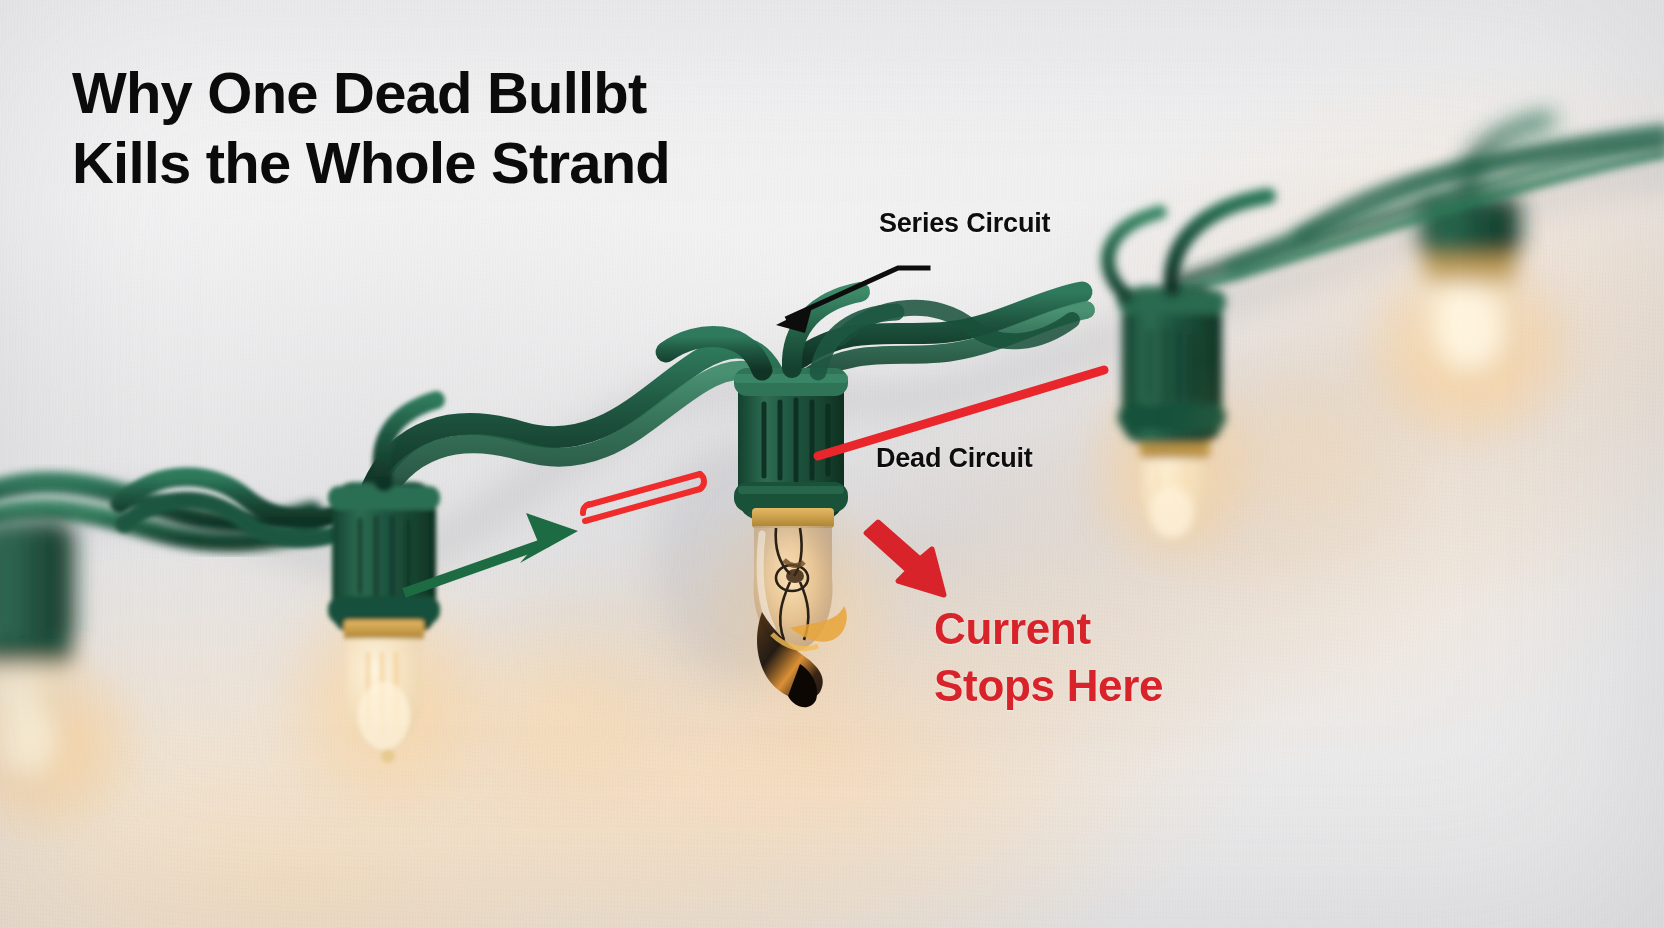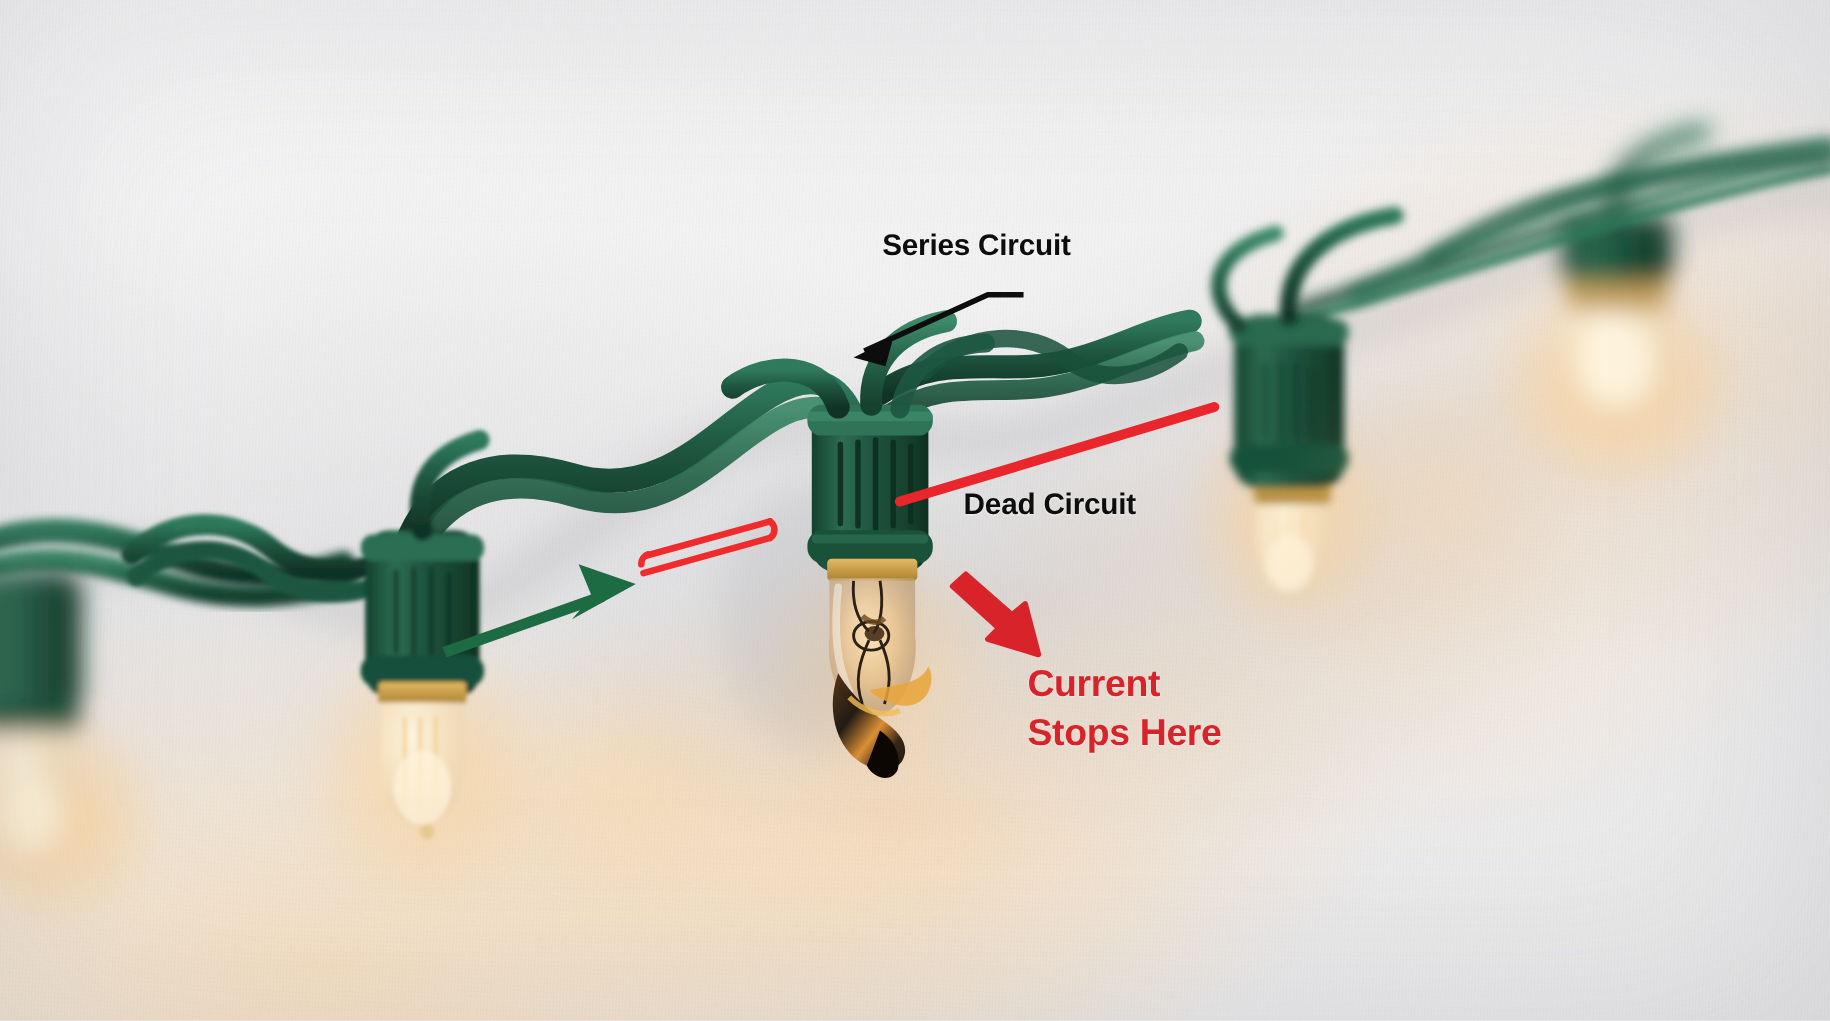"Why One Dead Bullbt" div.title { html: none -> <div>Why One Dead Bullbt Kills the Whole Strand</div> }
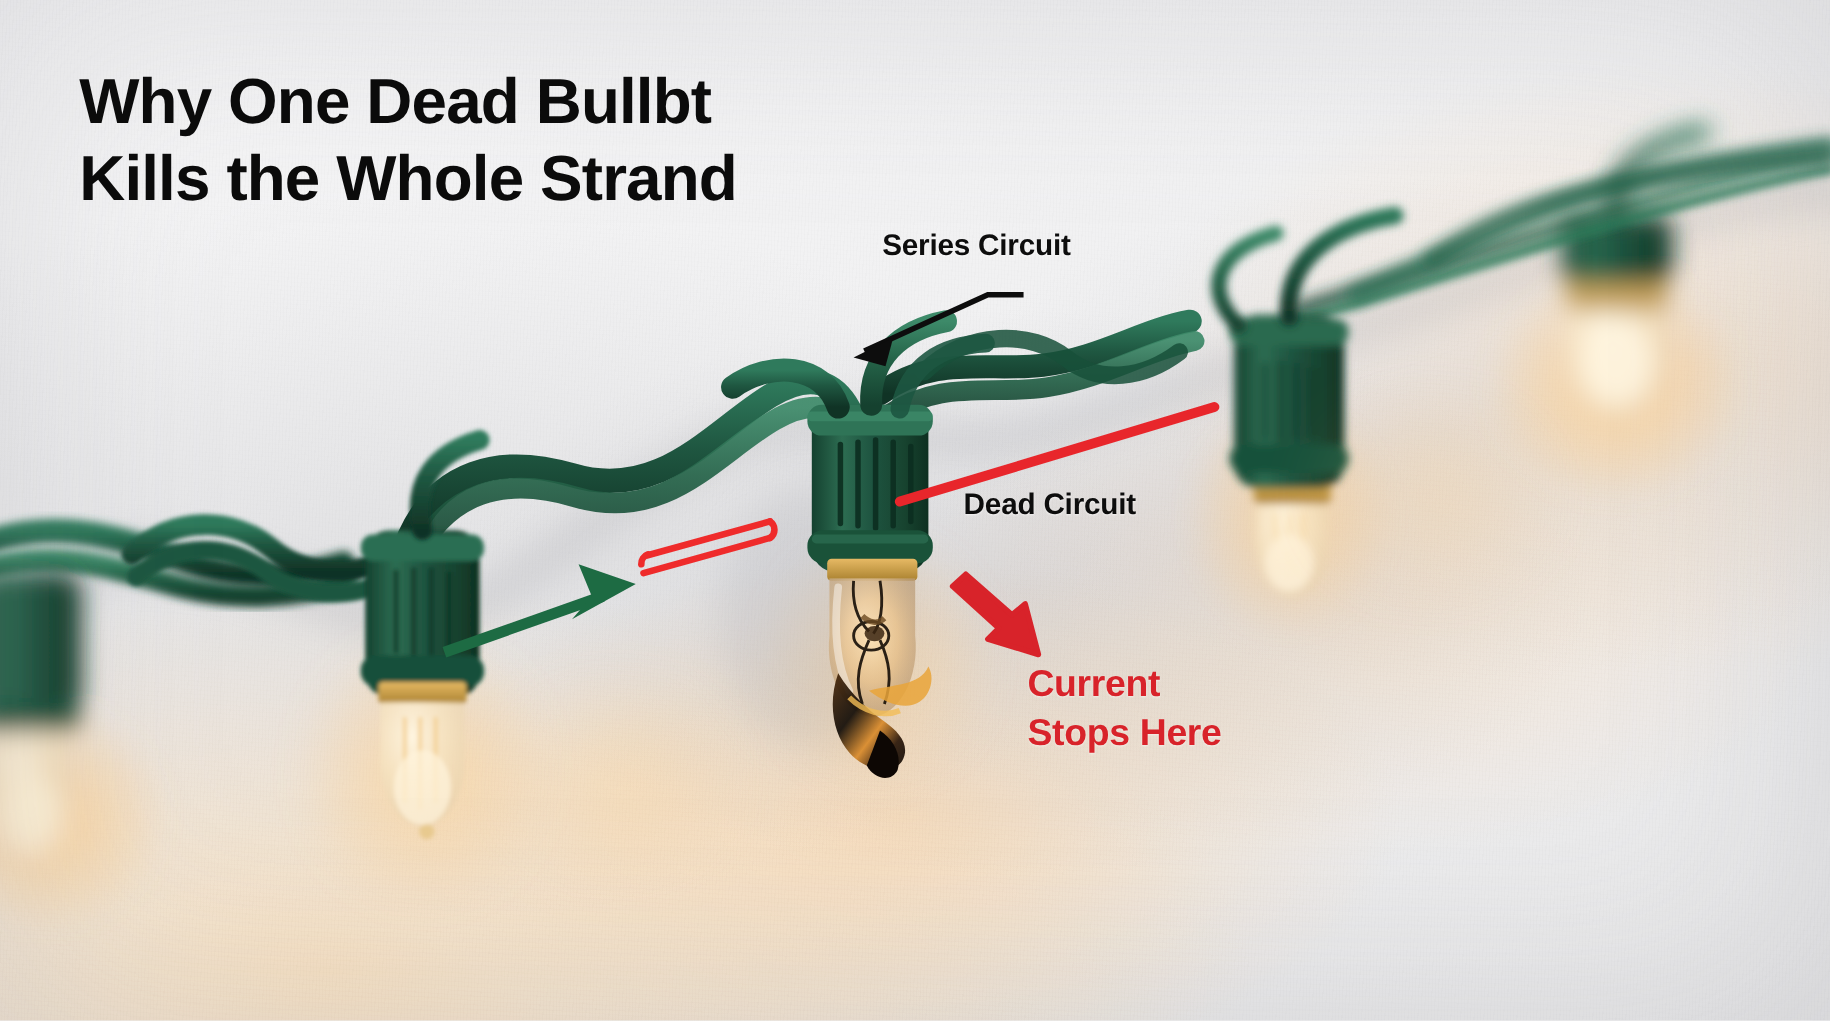"Series Circuit" .lbl-series { left: 802px -> 879px }
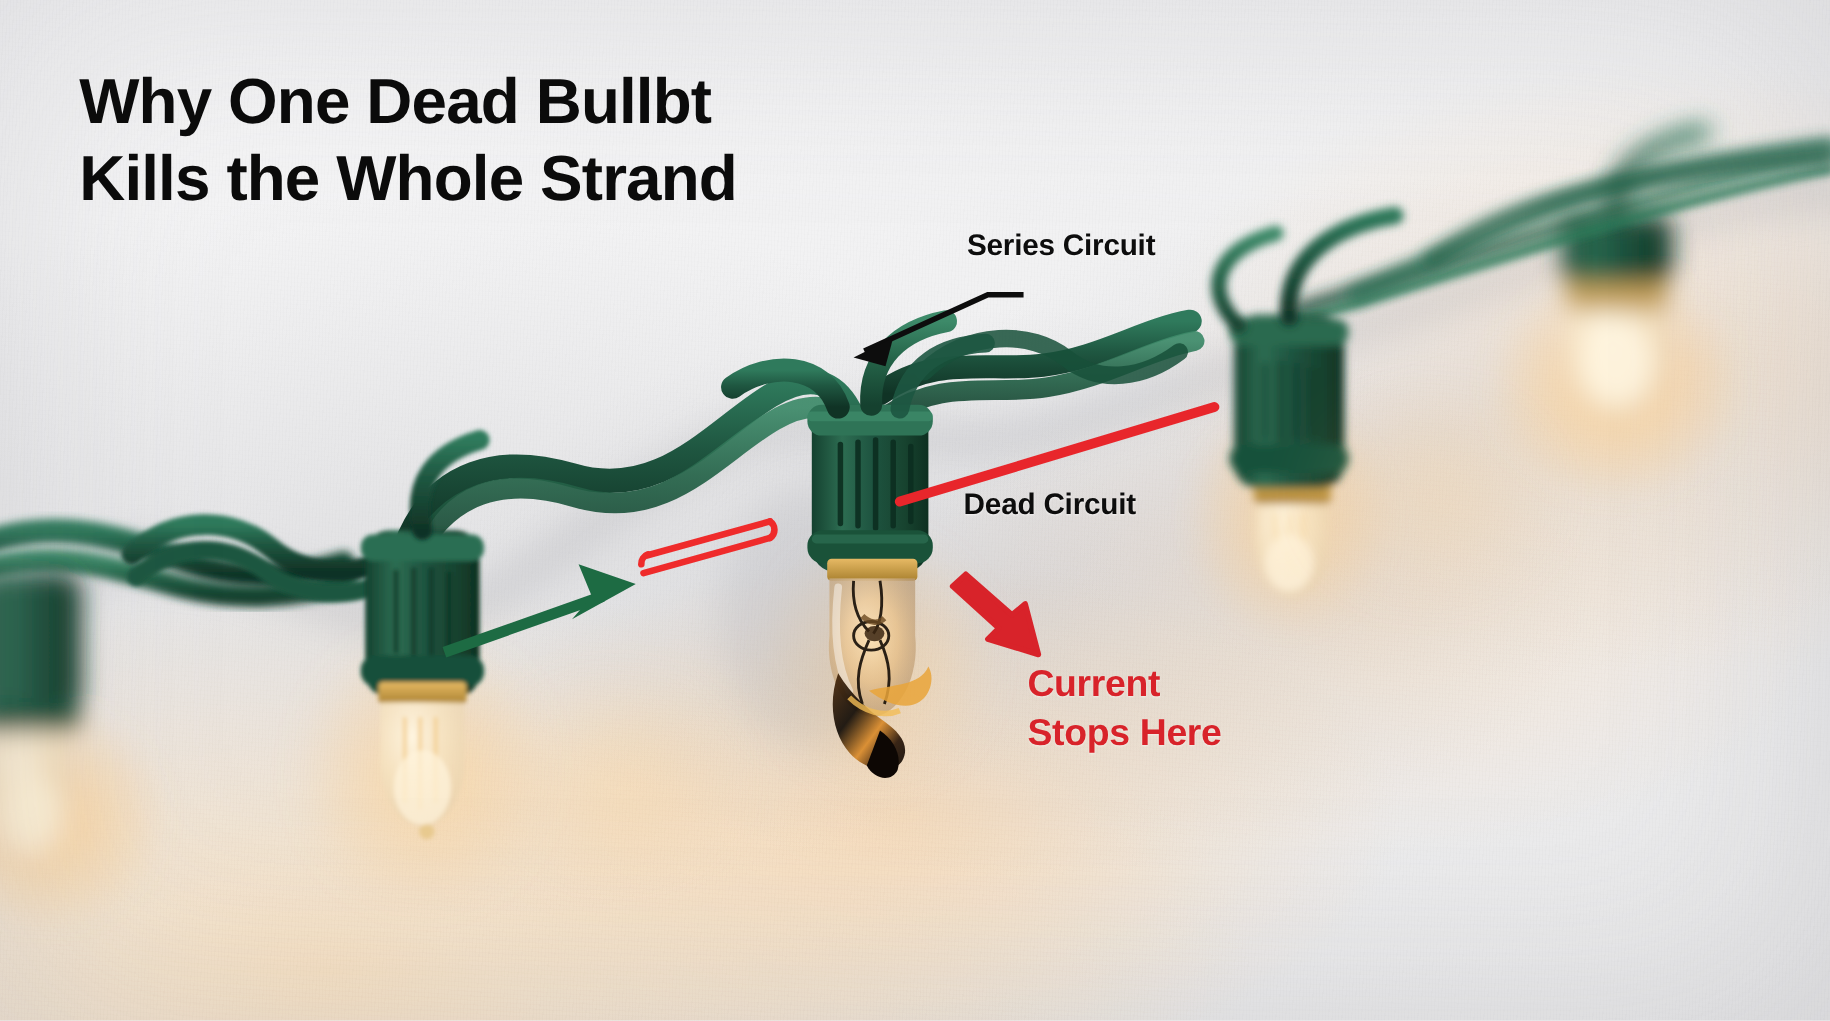"Current" .redcall { font-size: 34px -> 44px }
